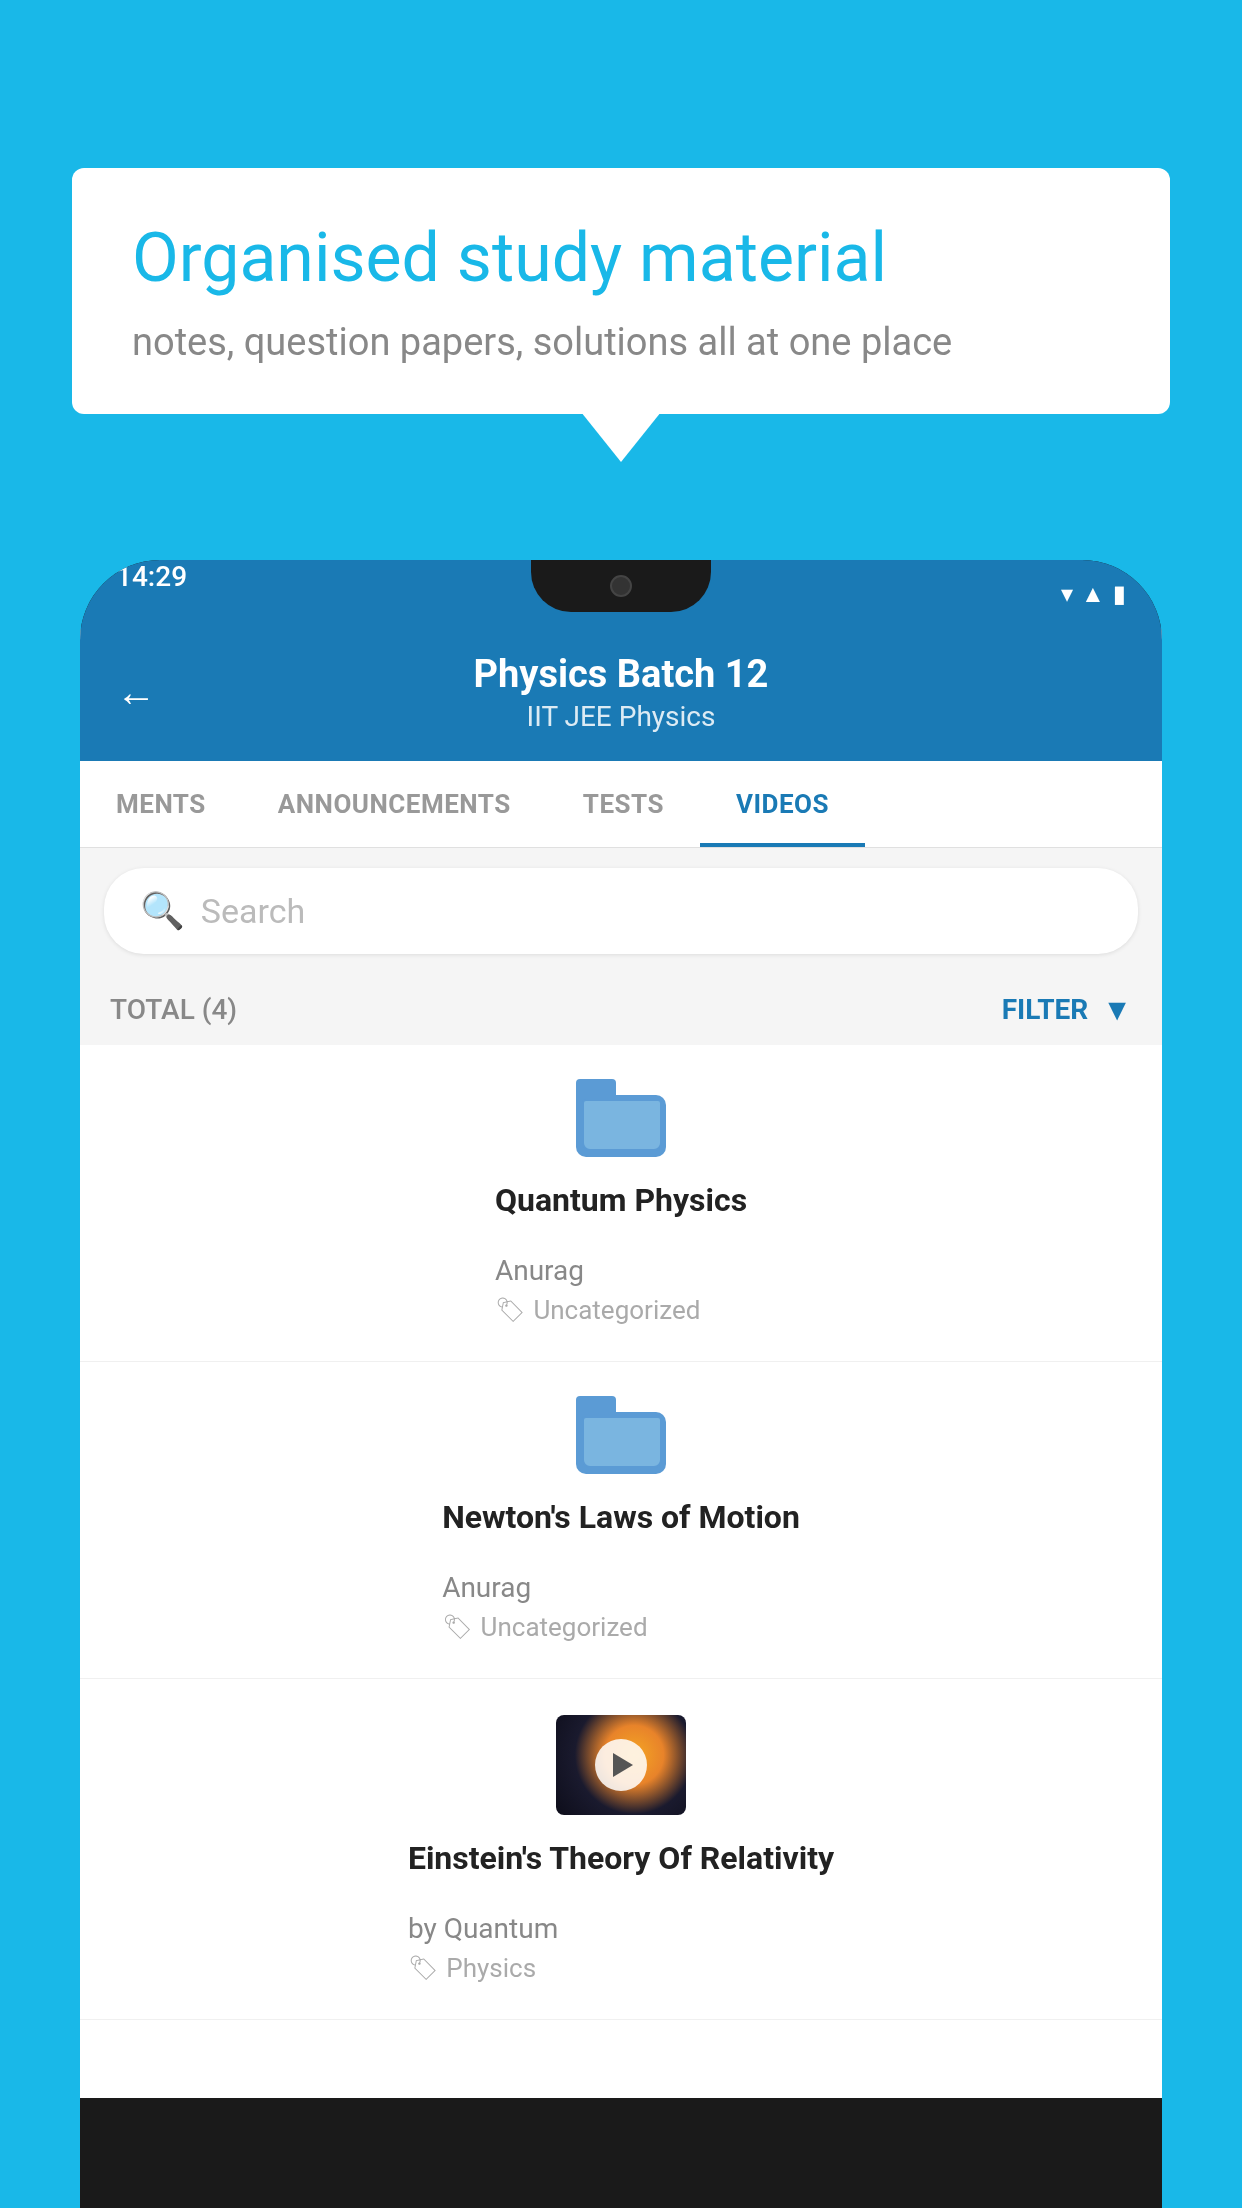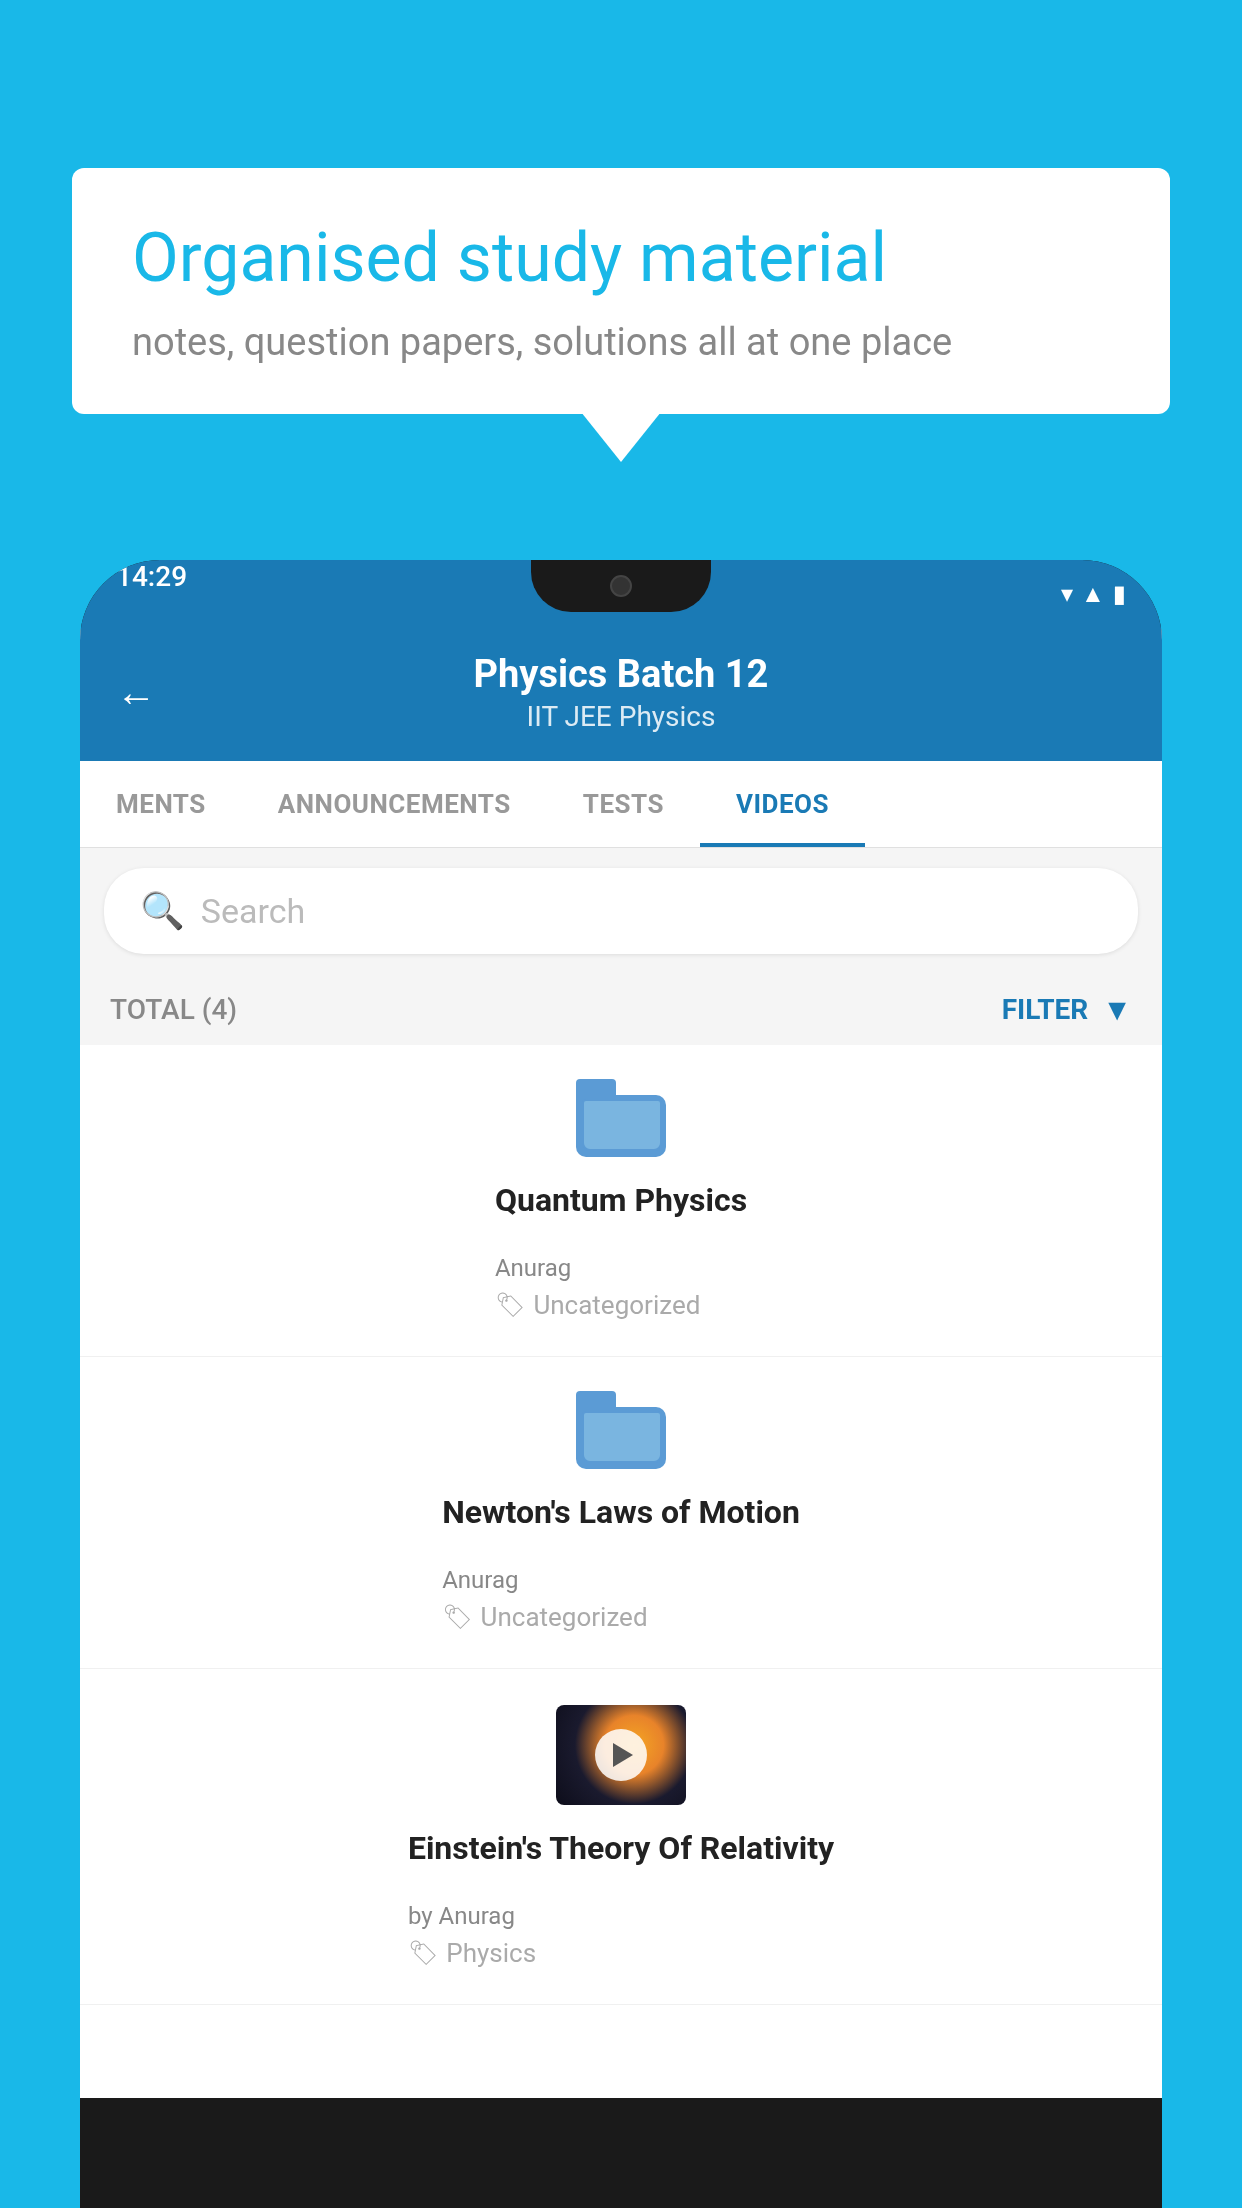"Anurag" .video-author { font-size: 24px -> 28px }
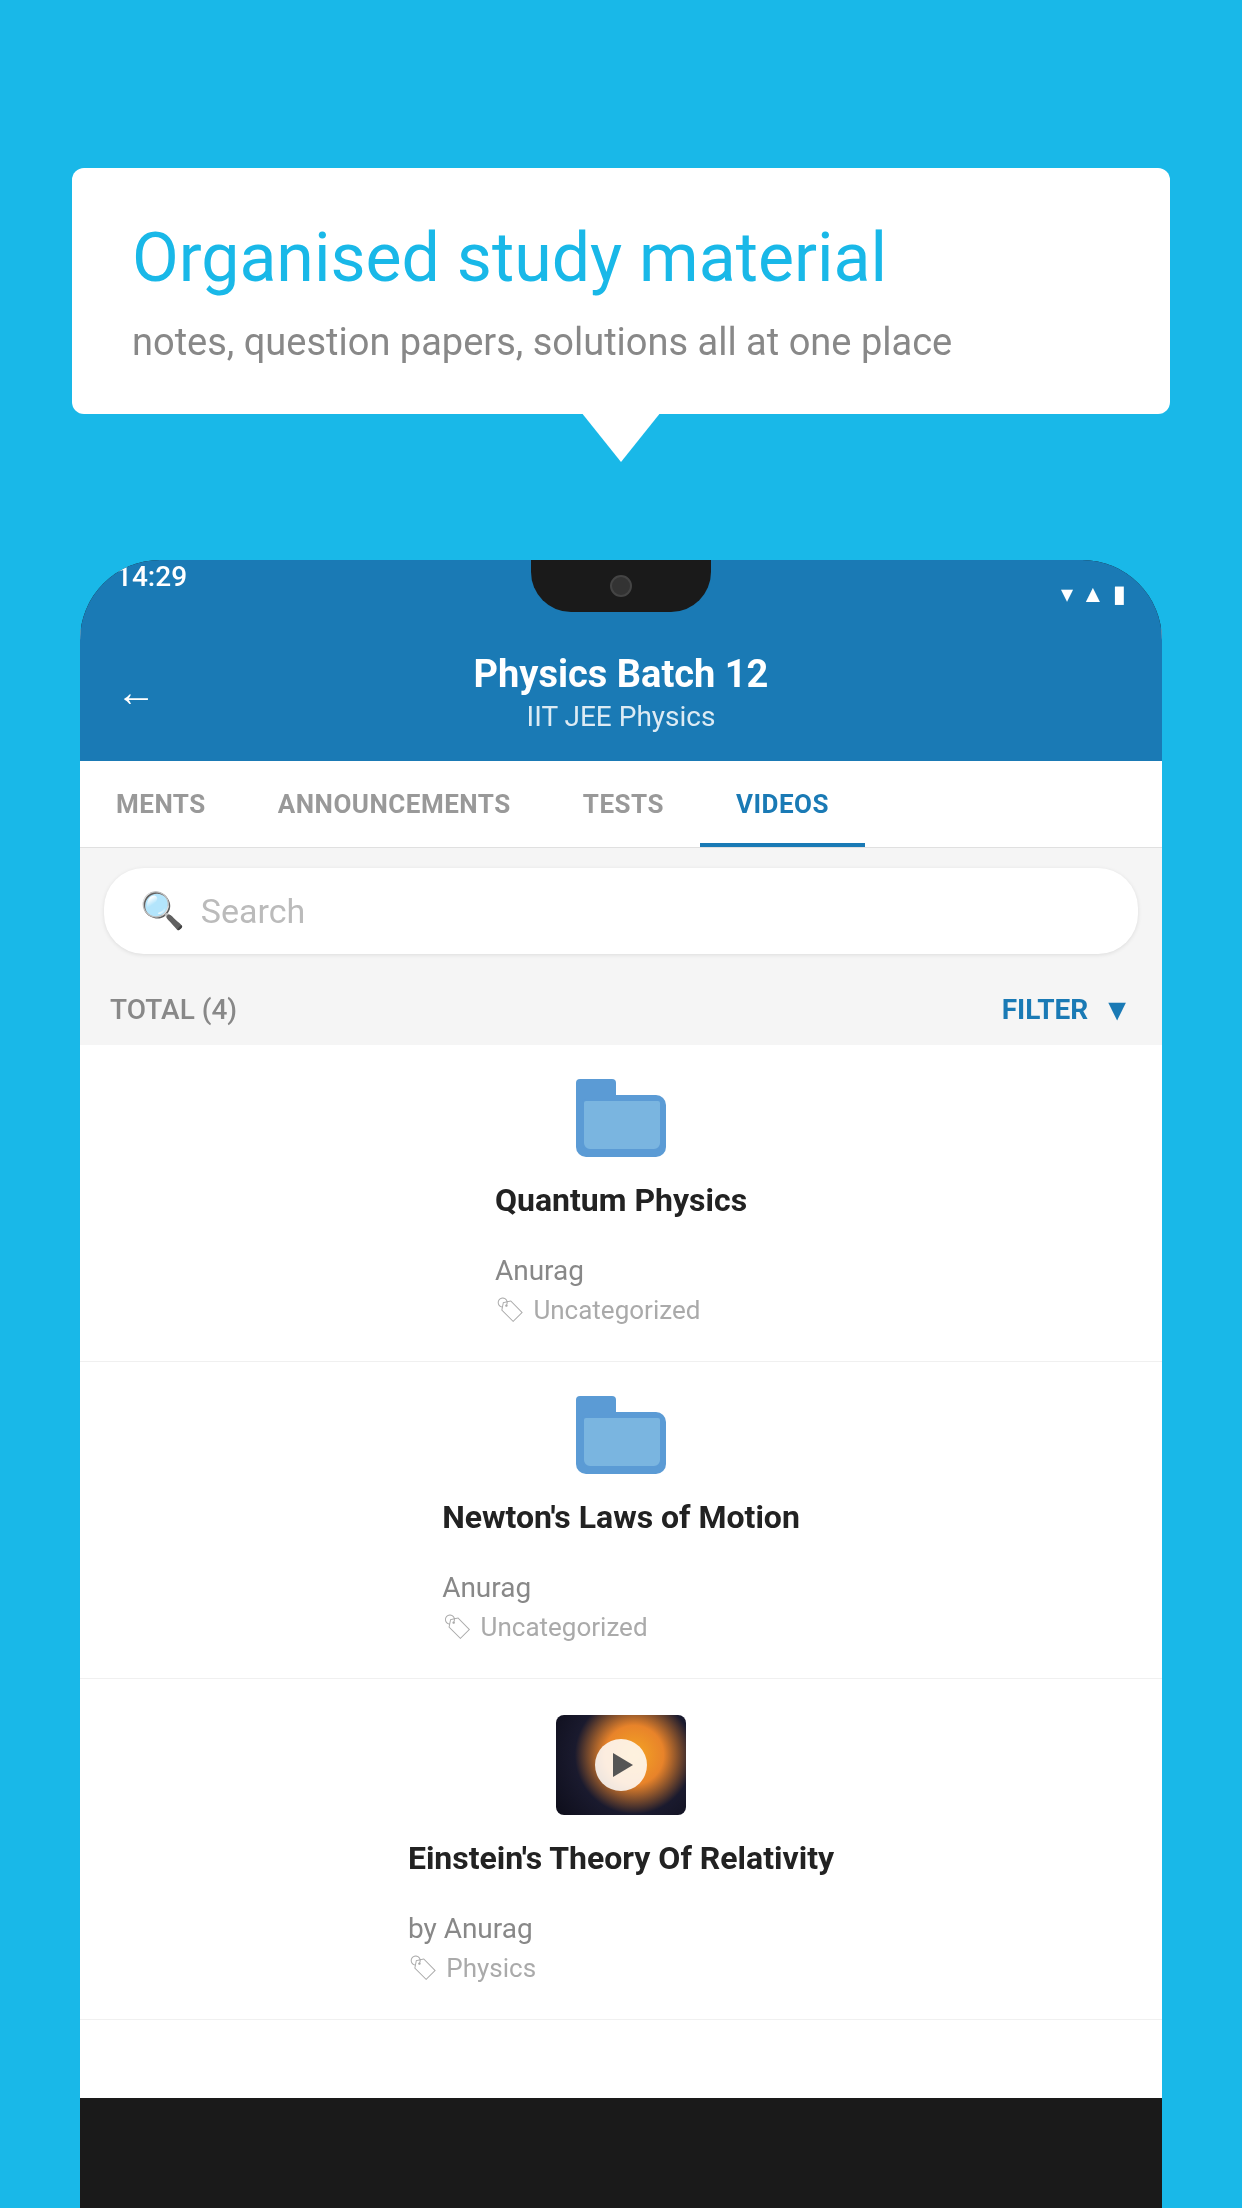"by Anurag" div.video-author { text: Anurag -> Quantum }
